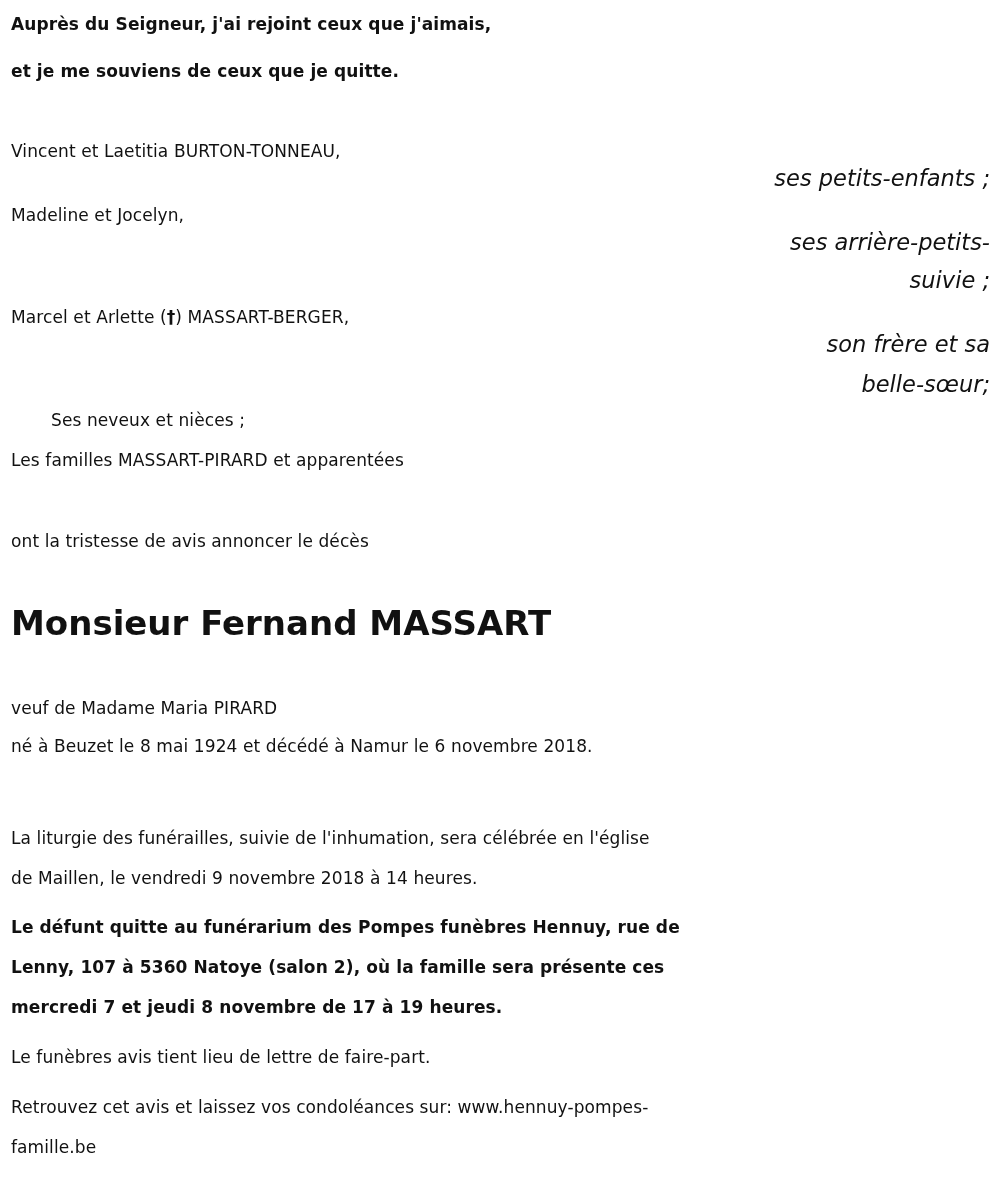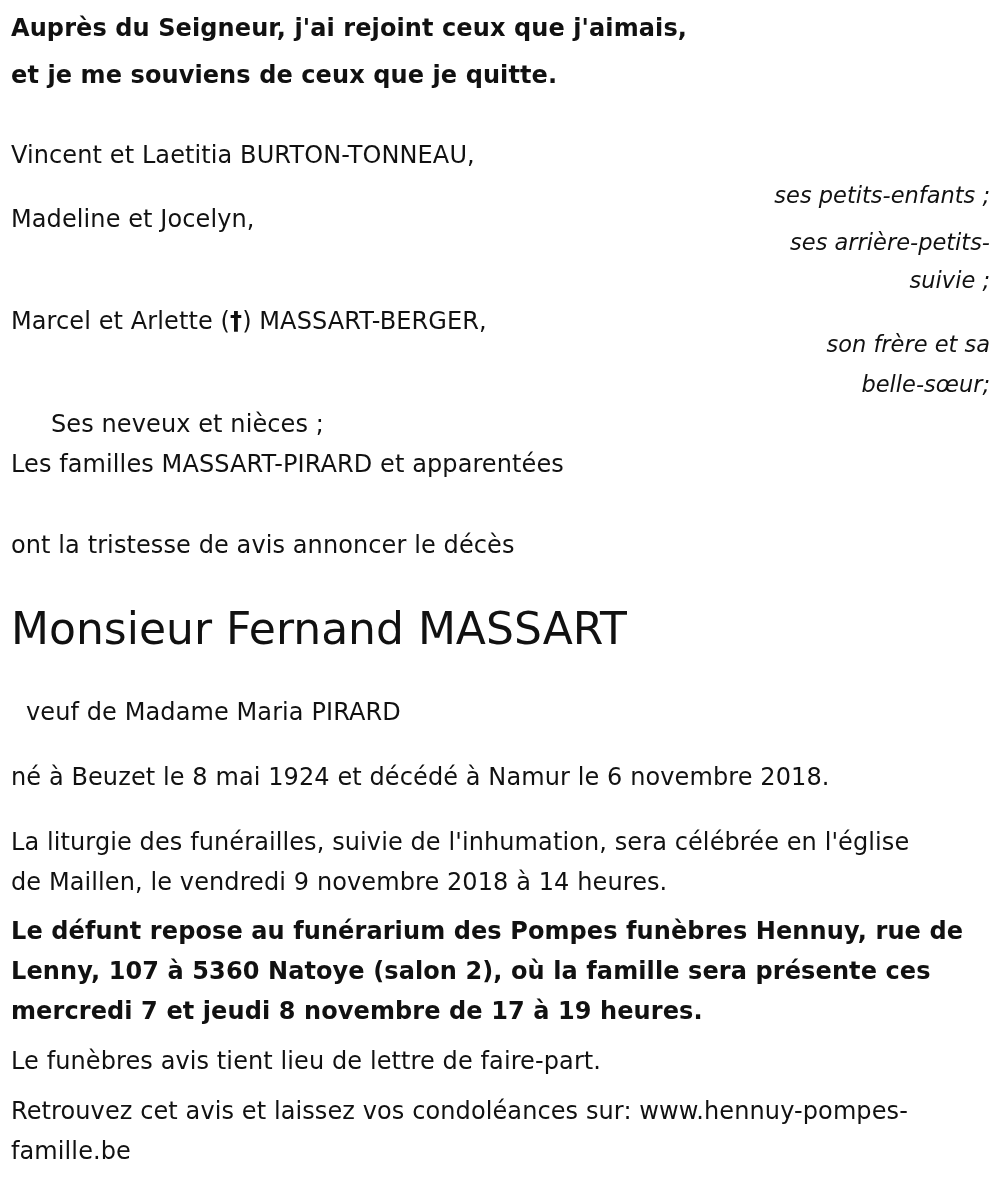"Auprès du Seigneur, j'ai rejoint" .line { font-size: 24px -> 17px }
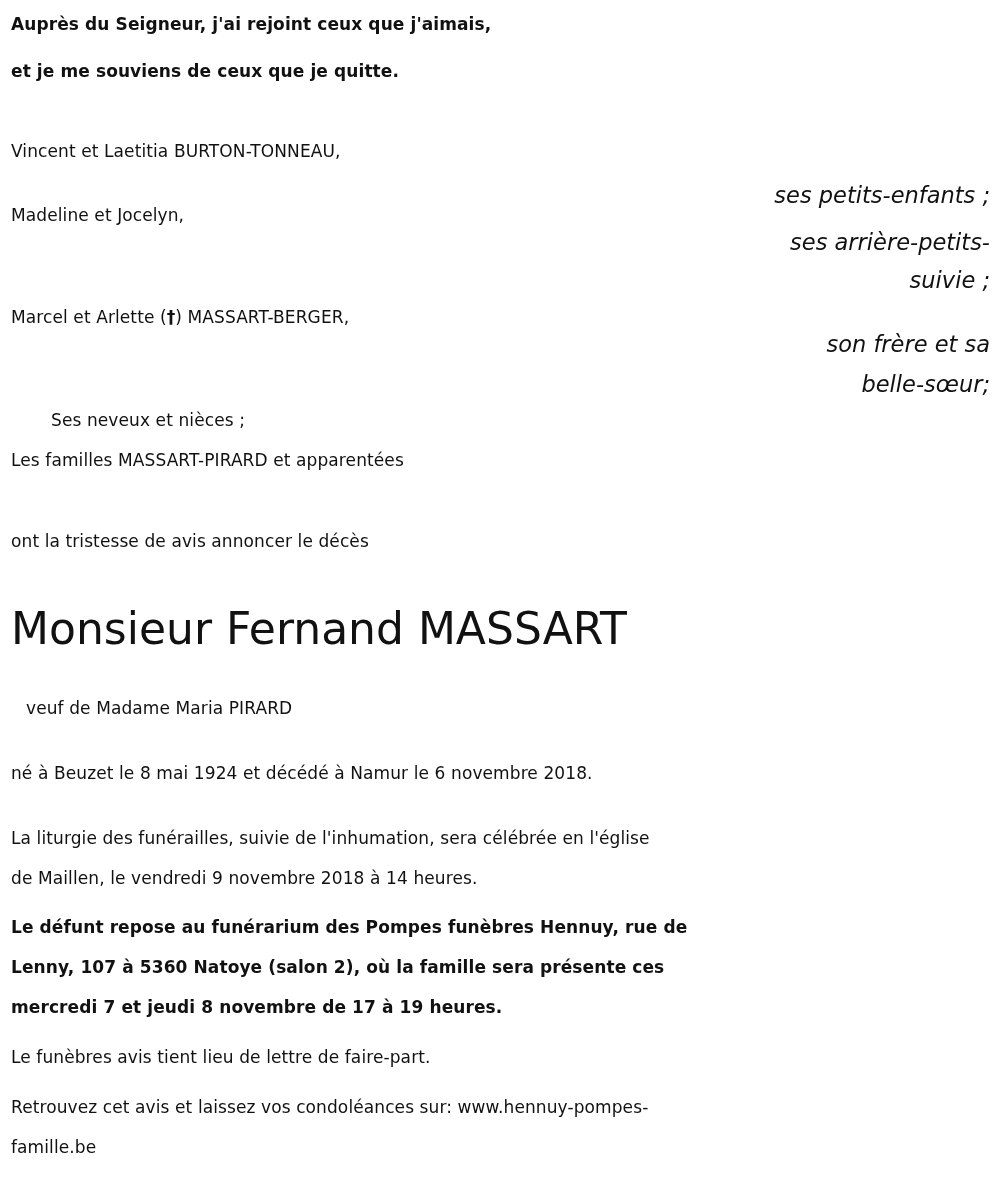"ses petits-enfants ;" div.right { top: 182px -> 165px }
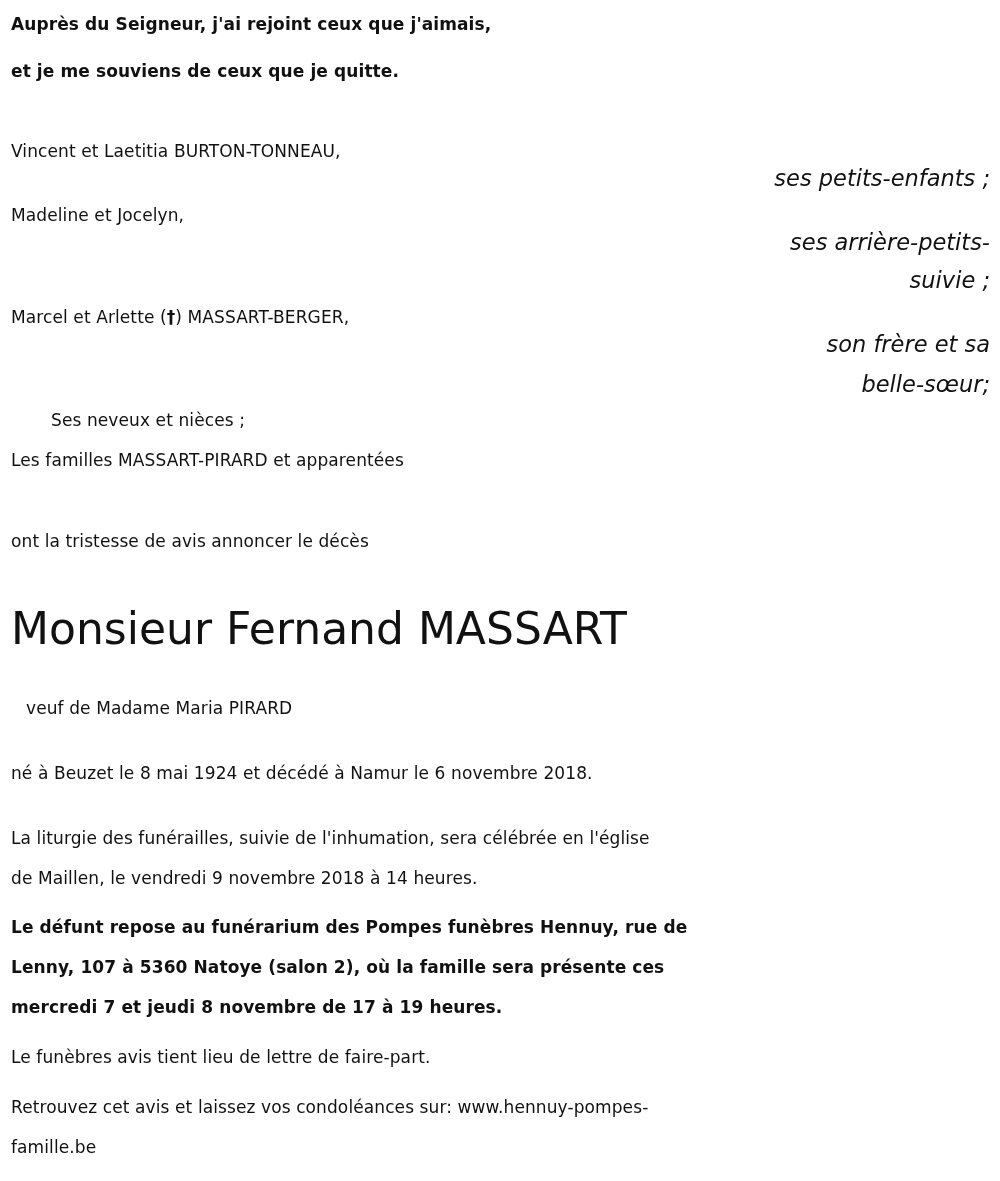"Monsieur Fernand MASSART" .title { font-size: 44px -> 34px; font-weight: normal -> bold }
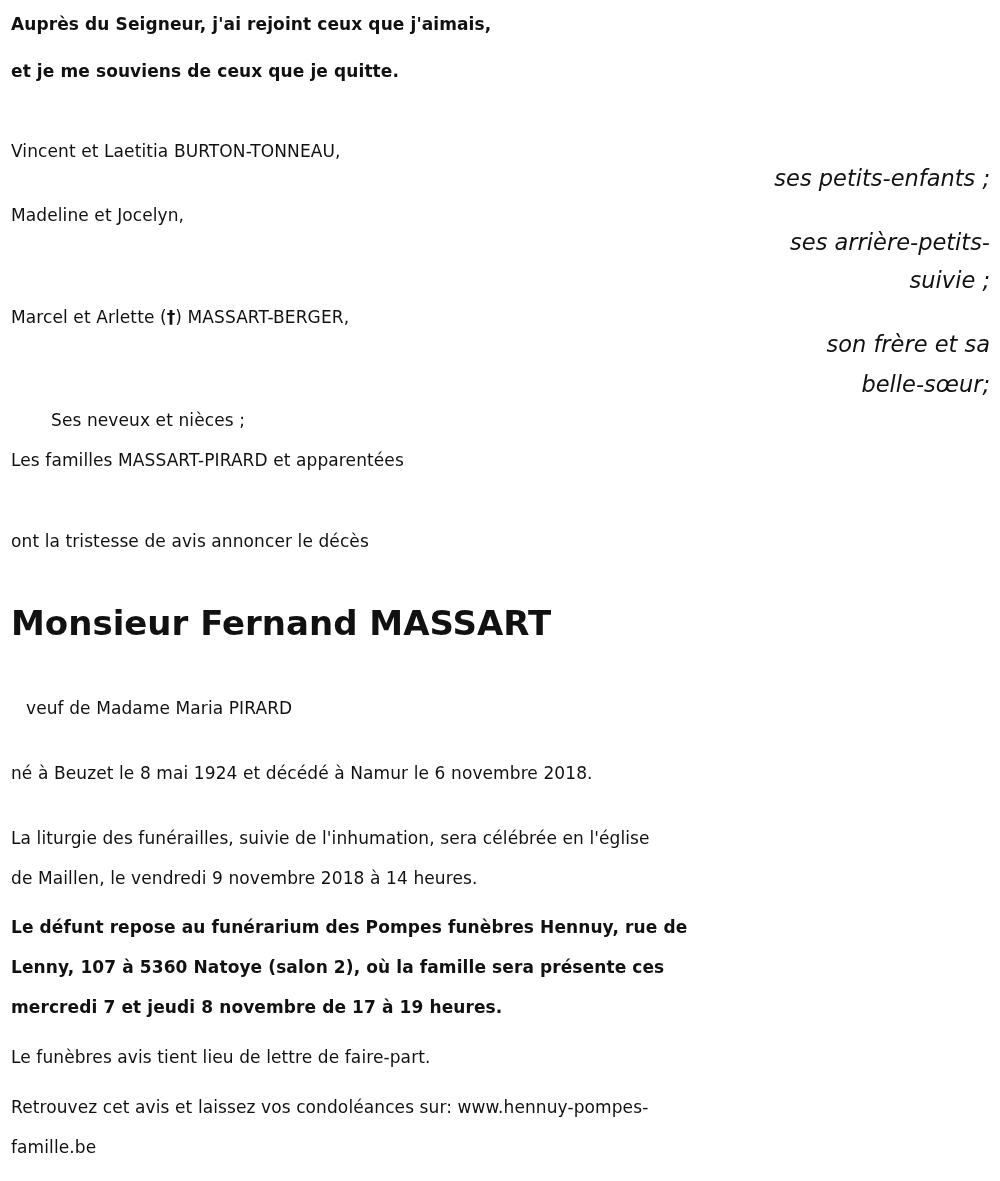"veuf de Madame Maria PIRARD" div.line { margin-left: 15px -> none }
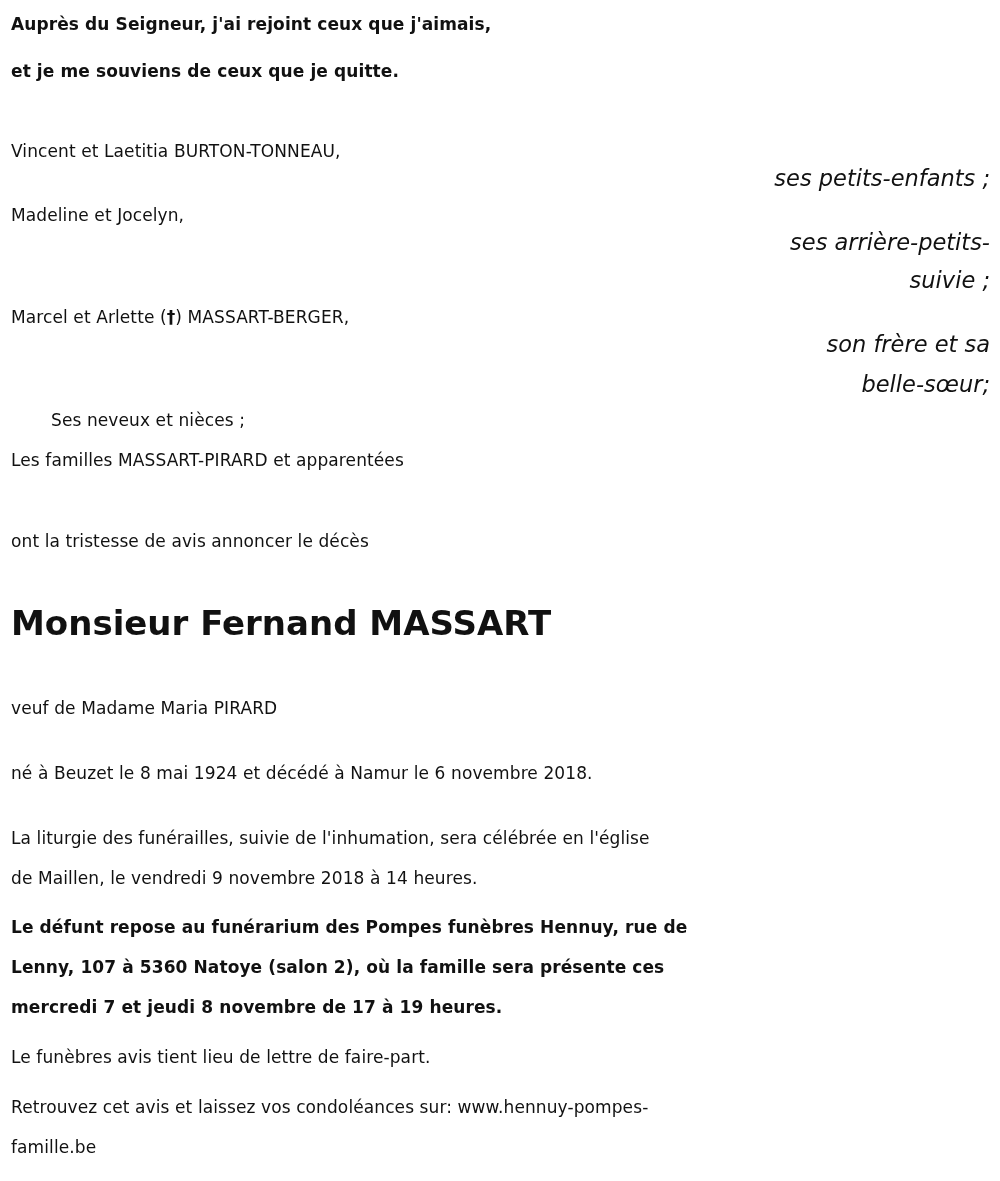"né à Beuzet le 8" div.line { top: 763px -> 736px }
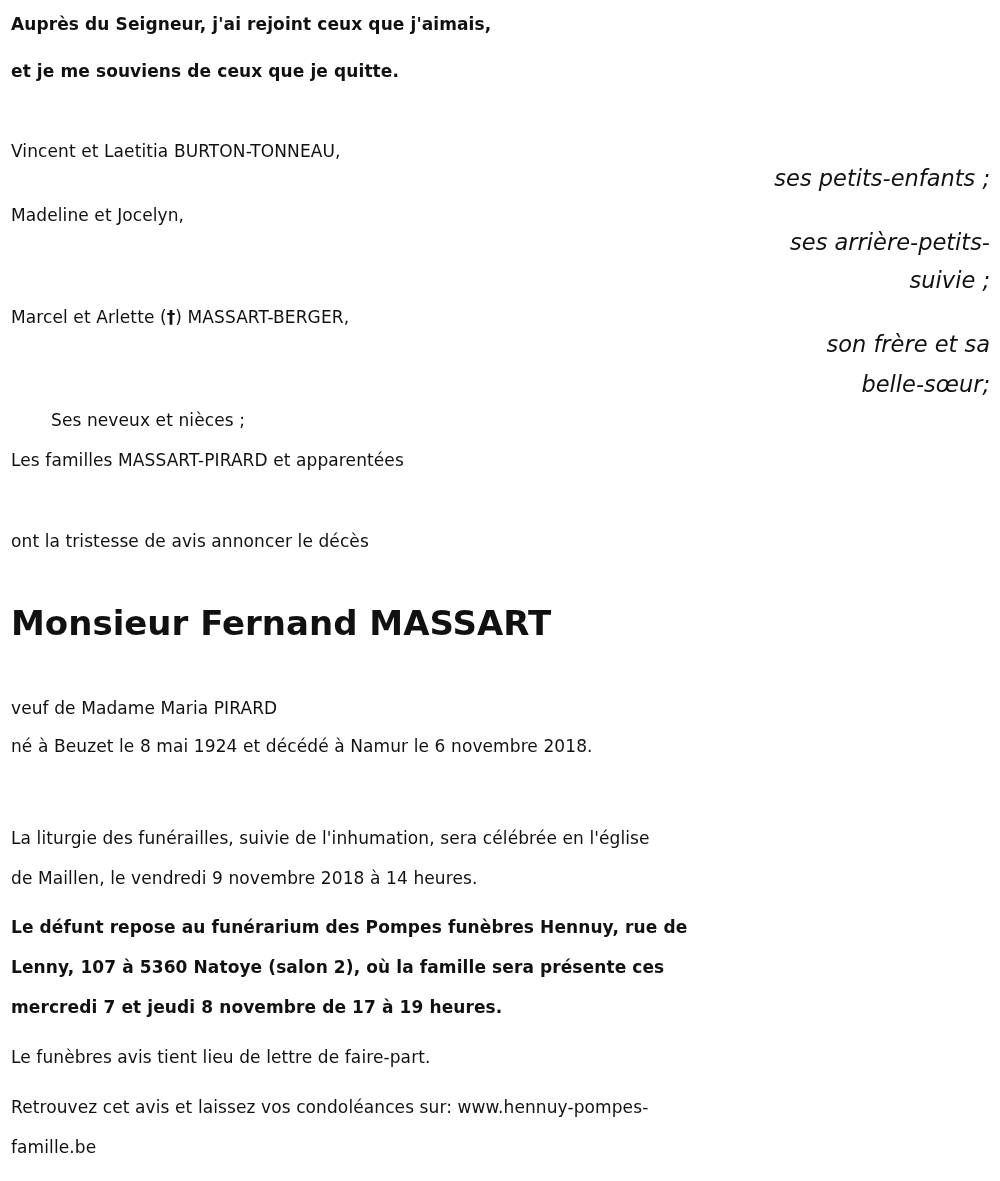"Le défunt repose au funérarium" div.line { text: repose -> quitte }
